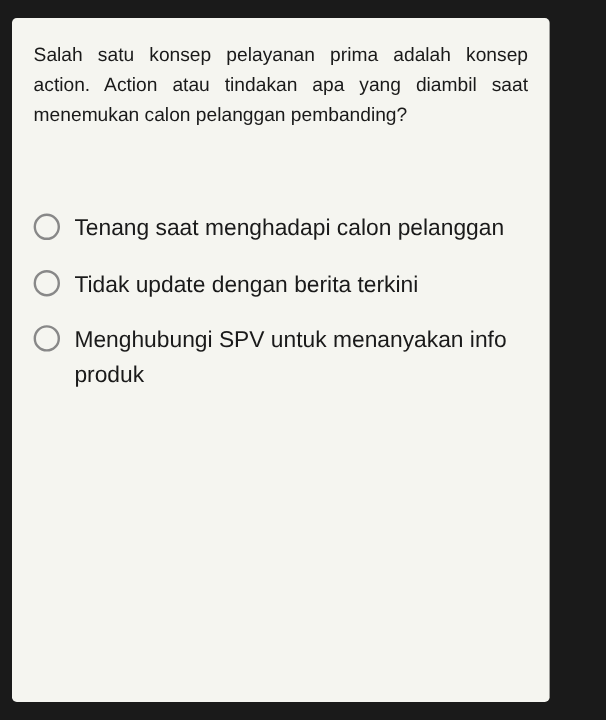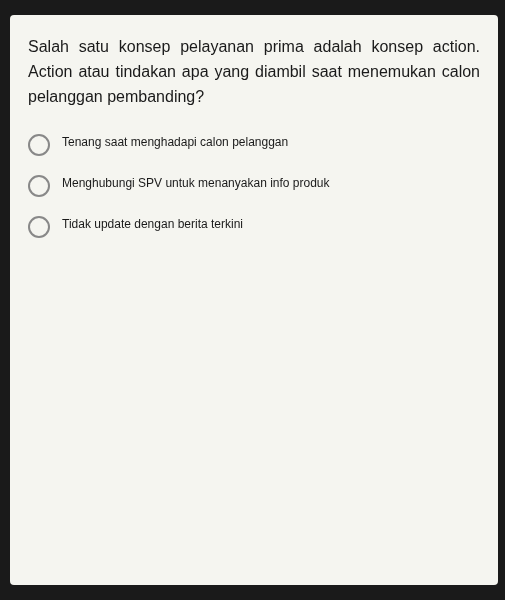"Salah satu konsep pelayanan prima" .card { gap: none -> 44px; width: 488px -> 448px }
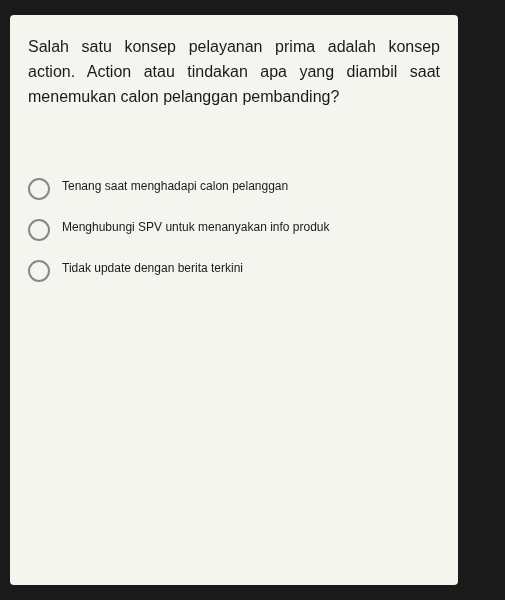"Tenang saat menghadapi calon pelanggan" .option-label { font-size: 12px -> 19px }
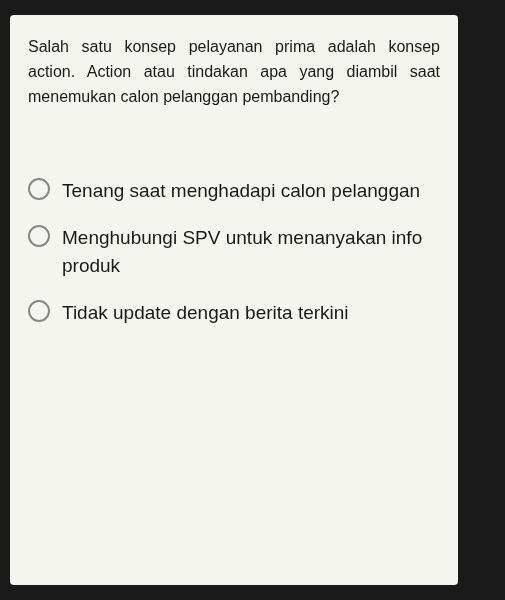"Menghubungi SPV untuk menanyakan info" div.option-item { order: before "Tidak update dengan berita terkini" -> after "Tidak update dengan berita terkini" }
